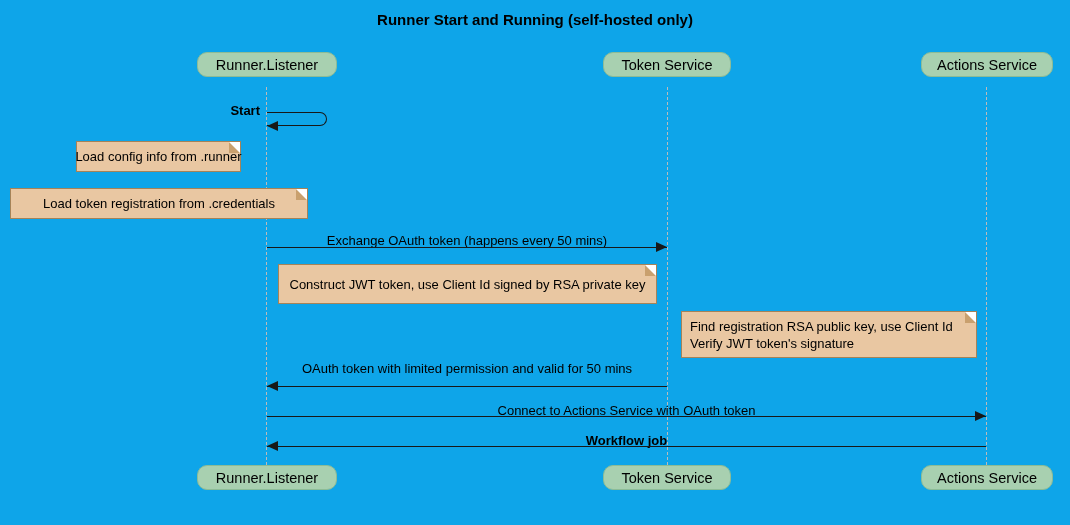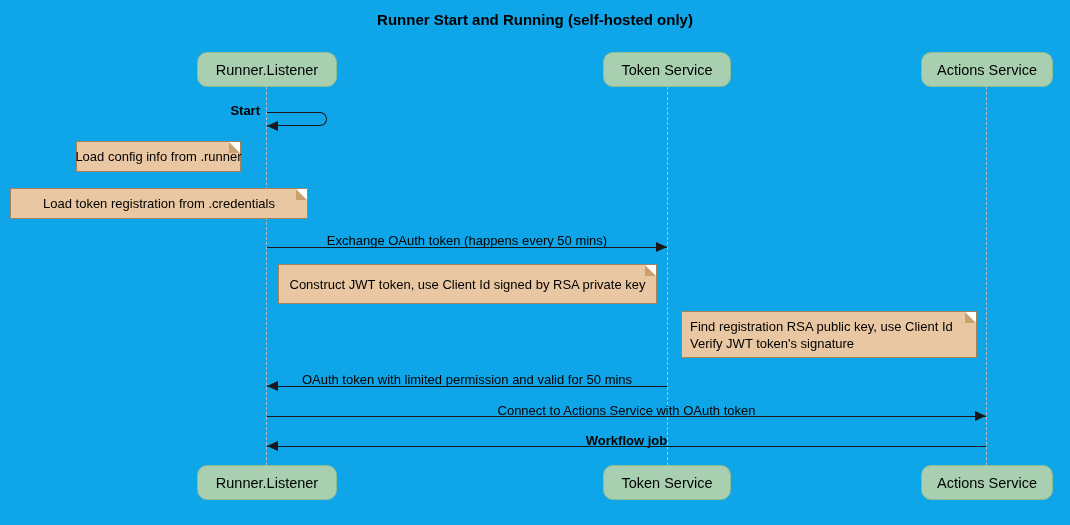"Runner.Listener" .participant { height: 35px -> 25px }
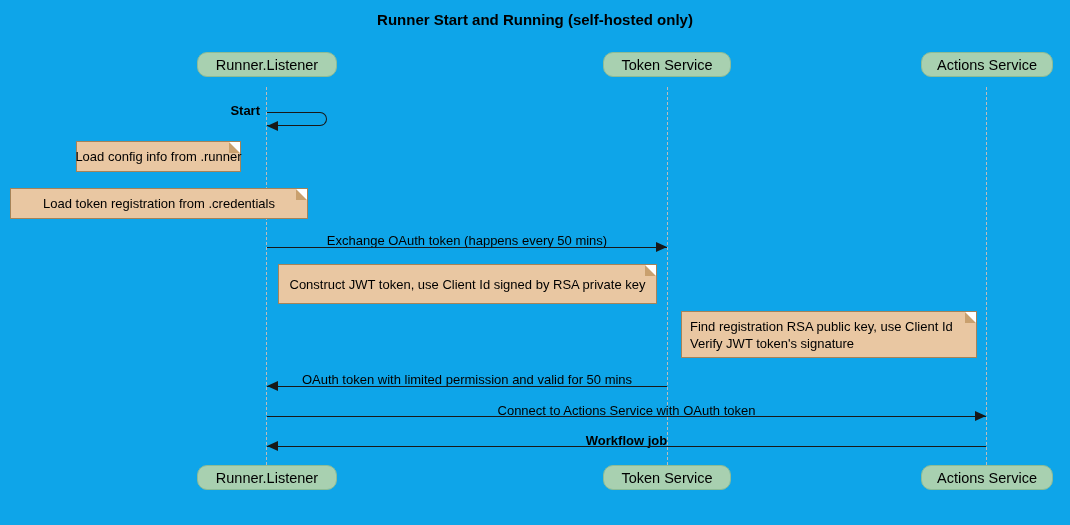"OAuth token with limited permission" div.msg-label { top: 372px -> 361px }
